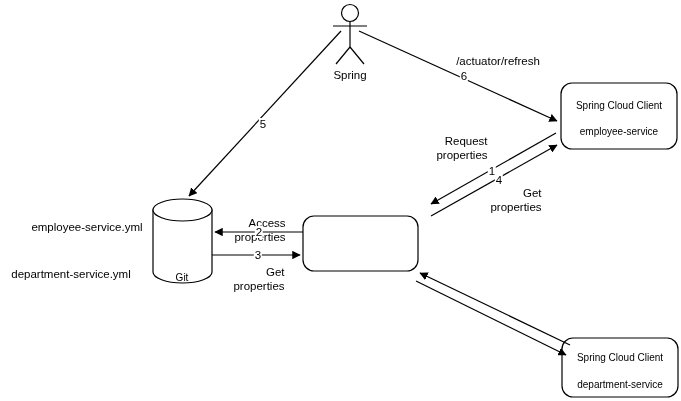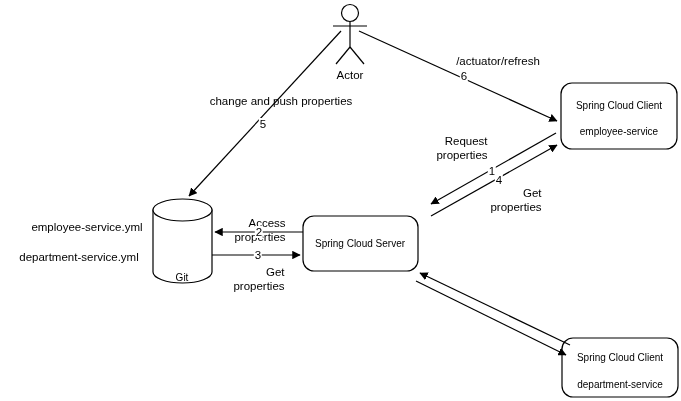"Actor" div.lbl { text: Actor -> Spring }
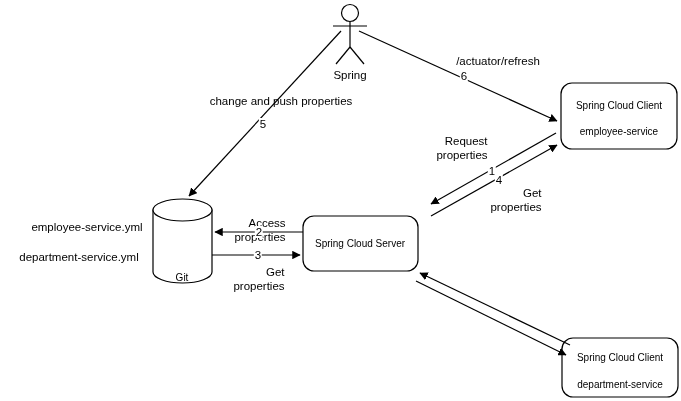"change and push properties" div.lbl { html: <div>change and push properties</div> -> none }
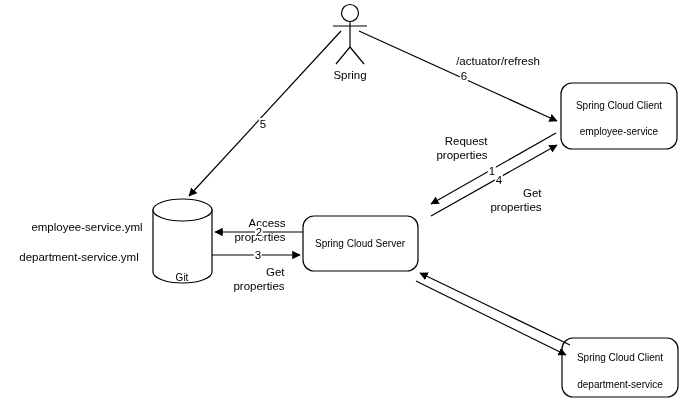"Spring Cloud Server" div.boxtext { html: <div>Spring Cloud Server</div> -> none }
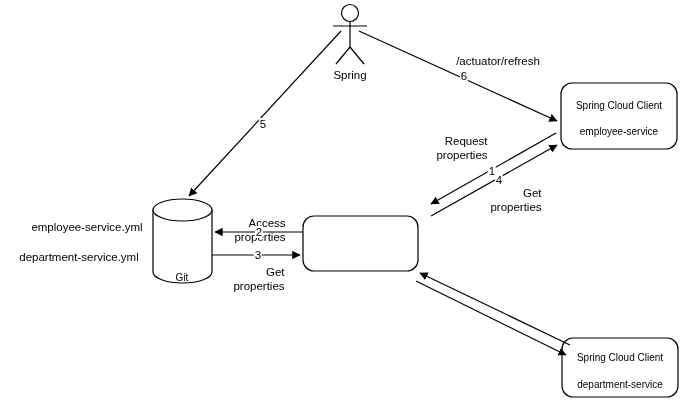"department-service.yml" div.lbl { margin-left: 8px -> none; top: 250px -> 267px }
